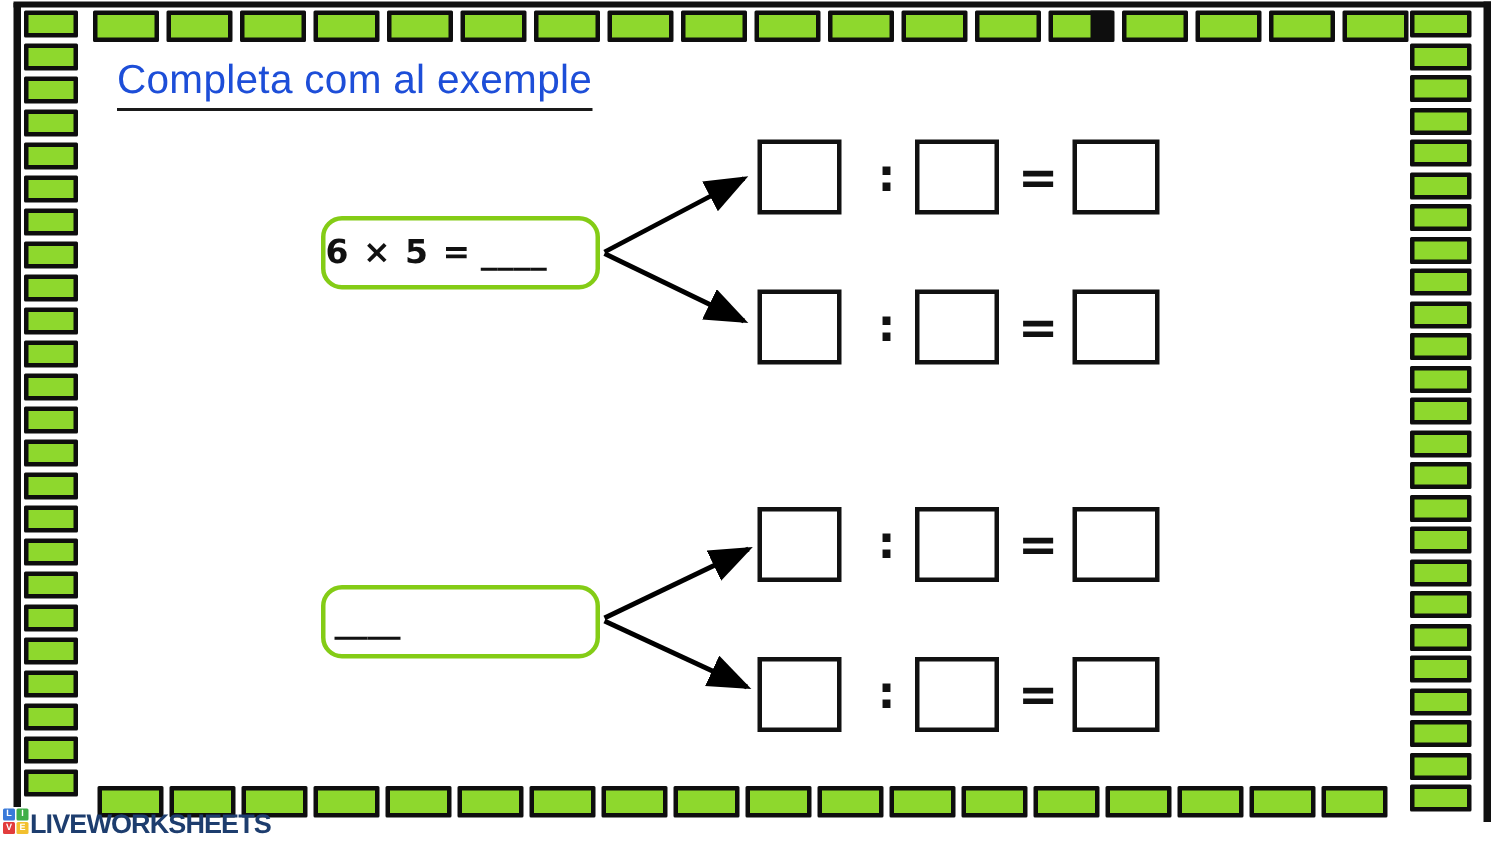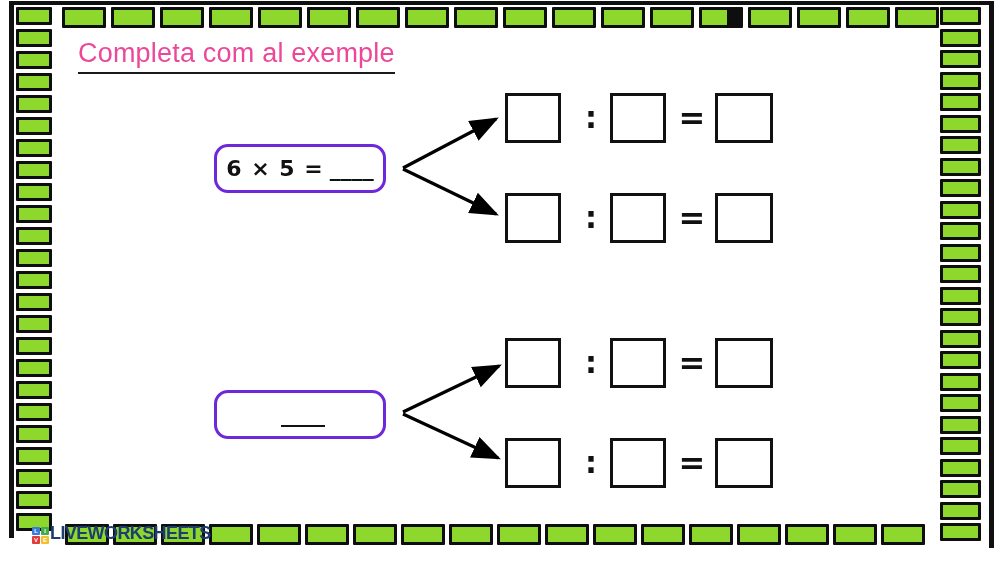"Completa com al exemple" .title { color: #ec4899 -> #1d4ed8 }
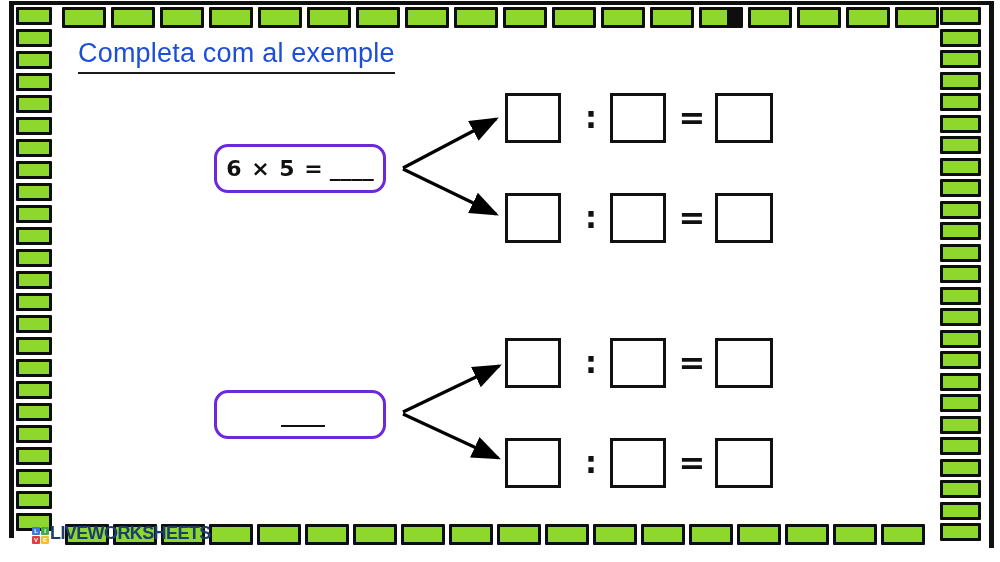"6 × 5 =" .prob-box { border: 3px solid #6d28d9 -> 3px solid #84cc16; justify-content: center -> none; width: 172px -> 186px }
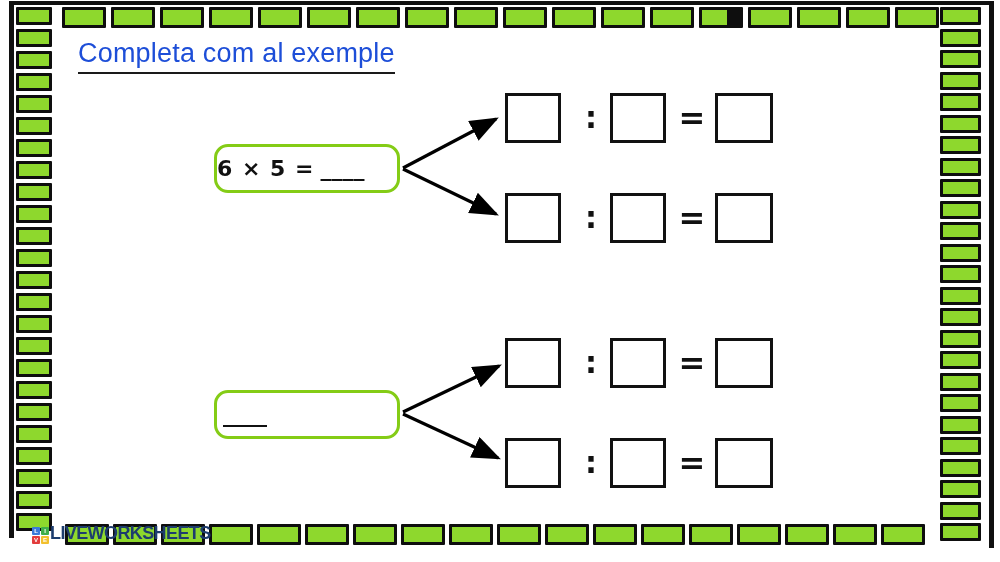"LIVEWORKSHEETS" .logo { align-items: flex-end -> flex-start; margin-left: 30px -> none; top: 523px -> 539px }
